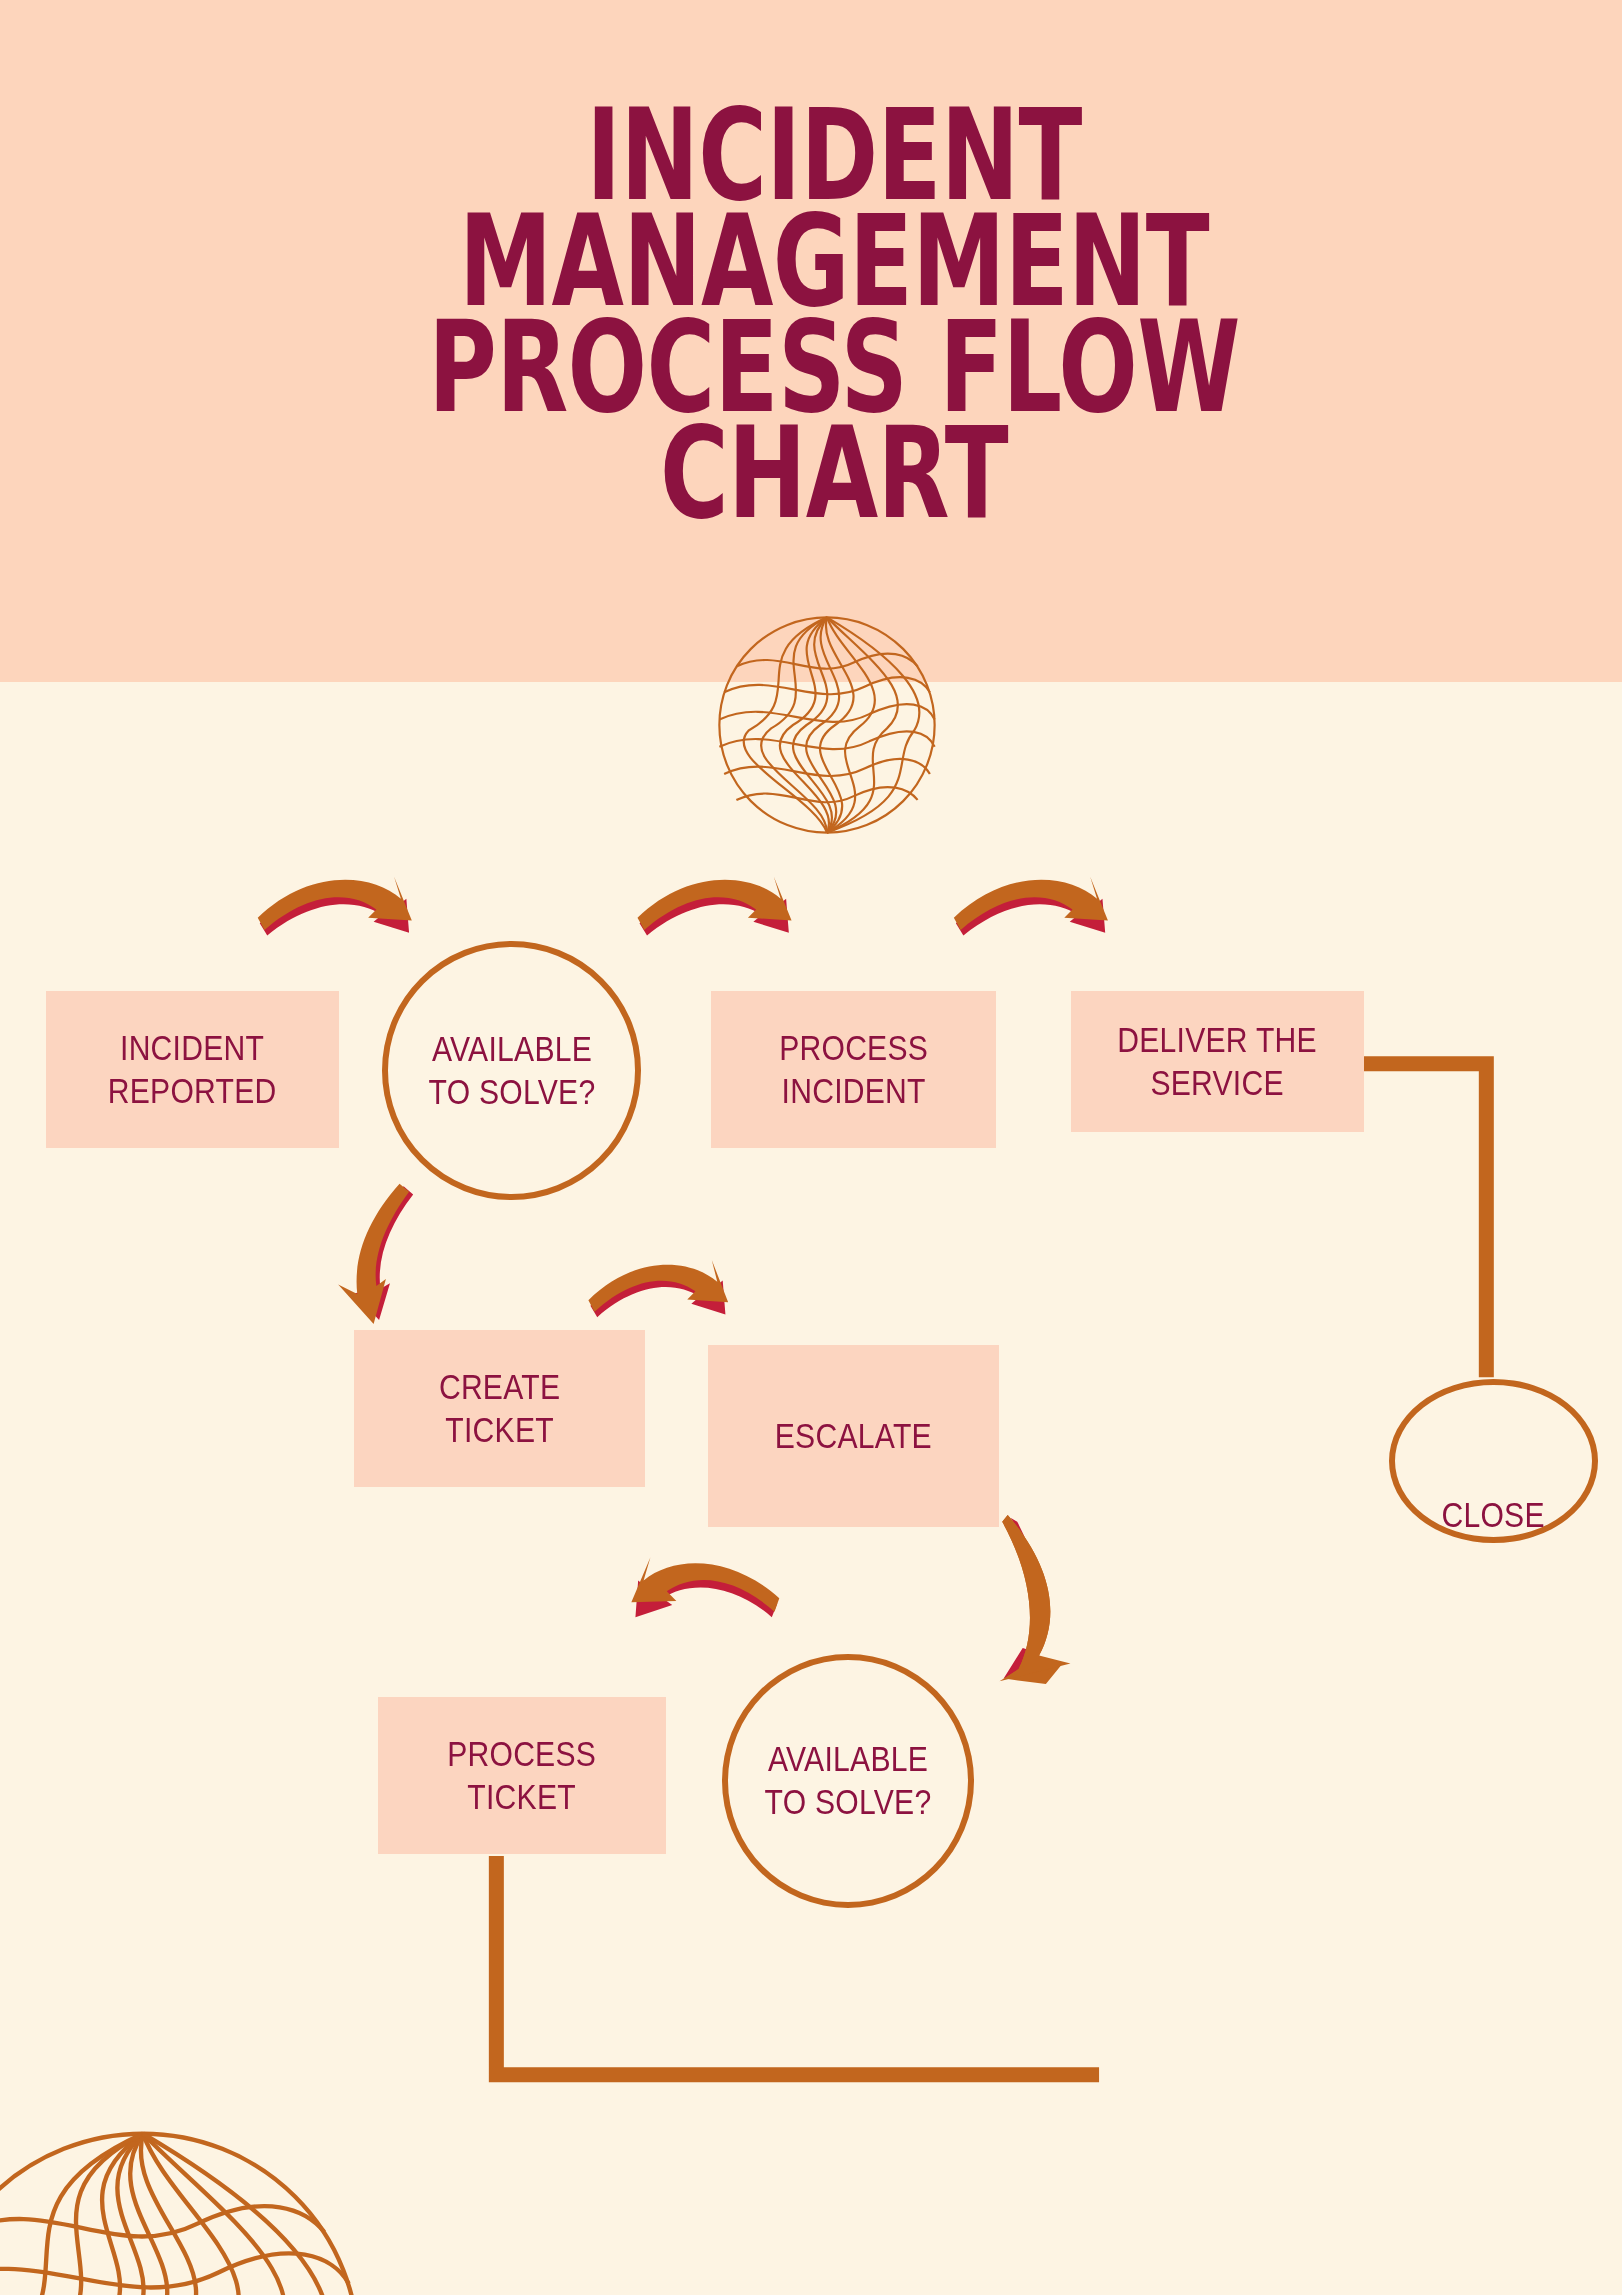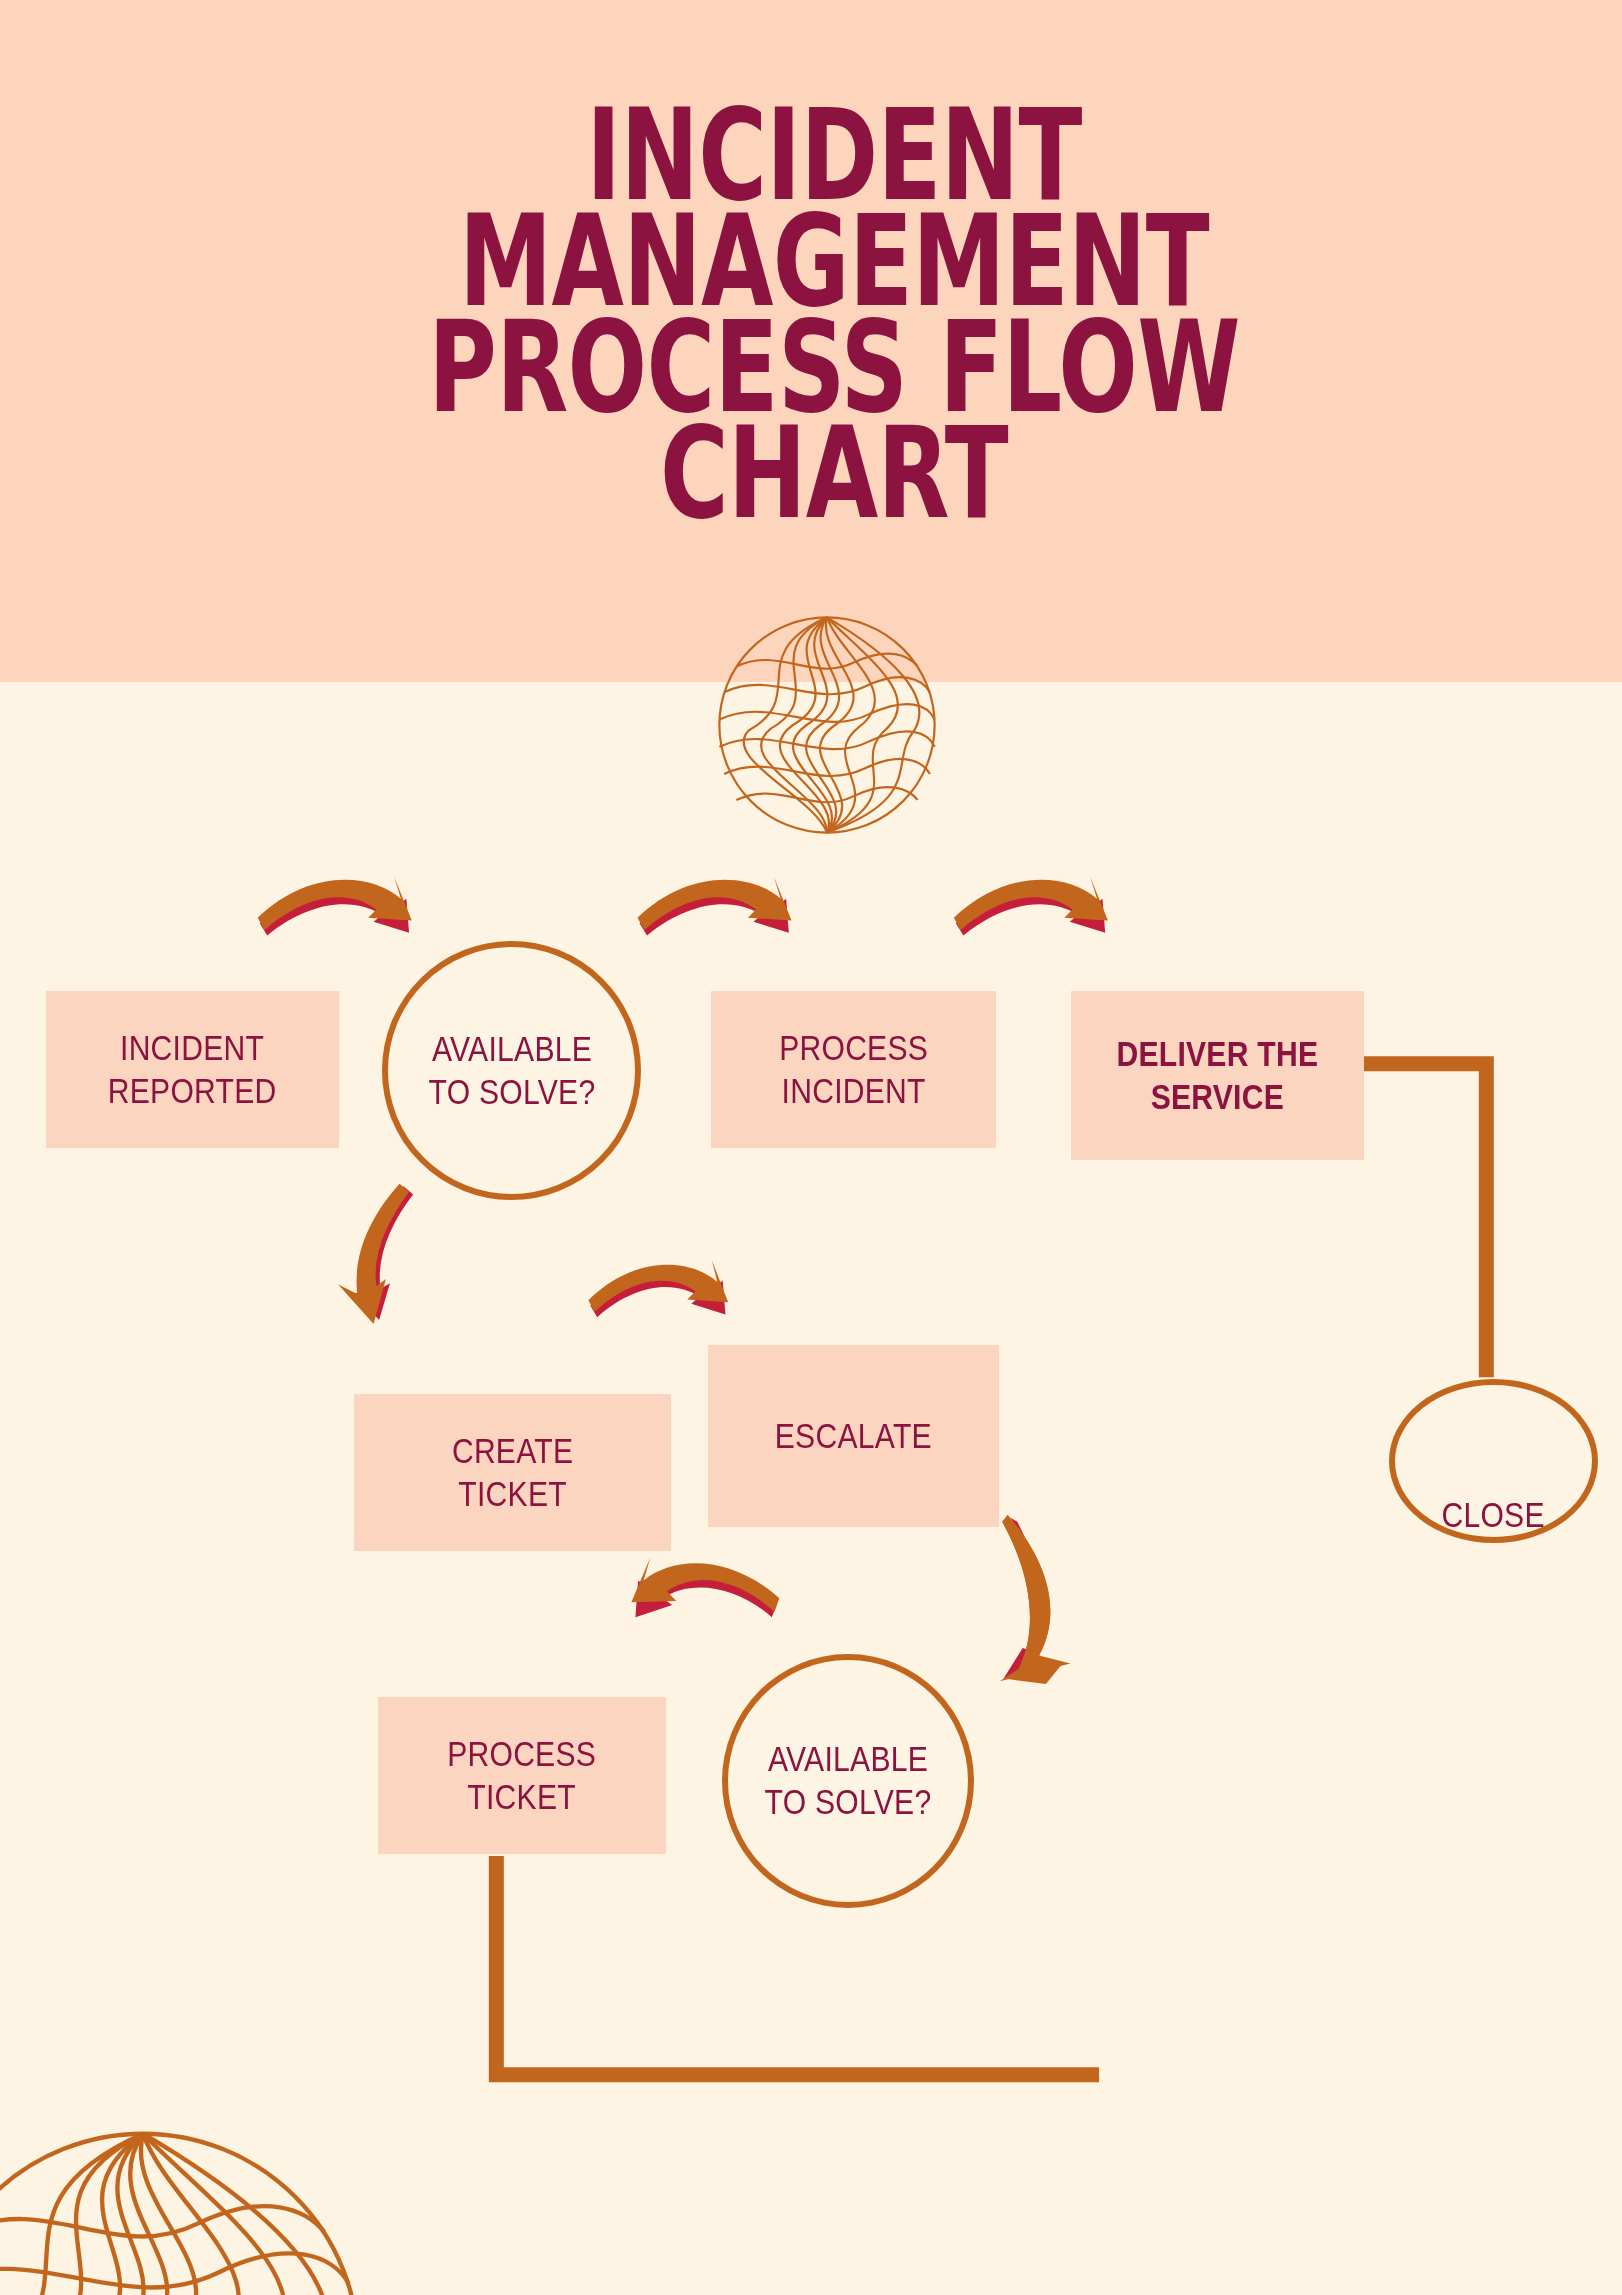"DELIVER THE" #n-deliver-service { font-weight: bold -> none; height: 169px -> 141px }
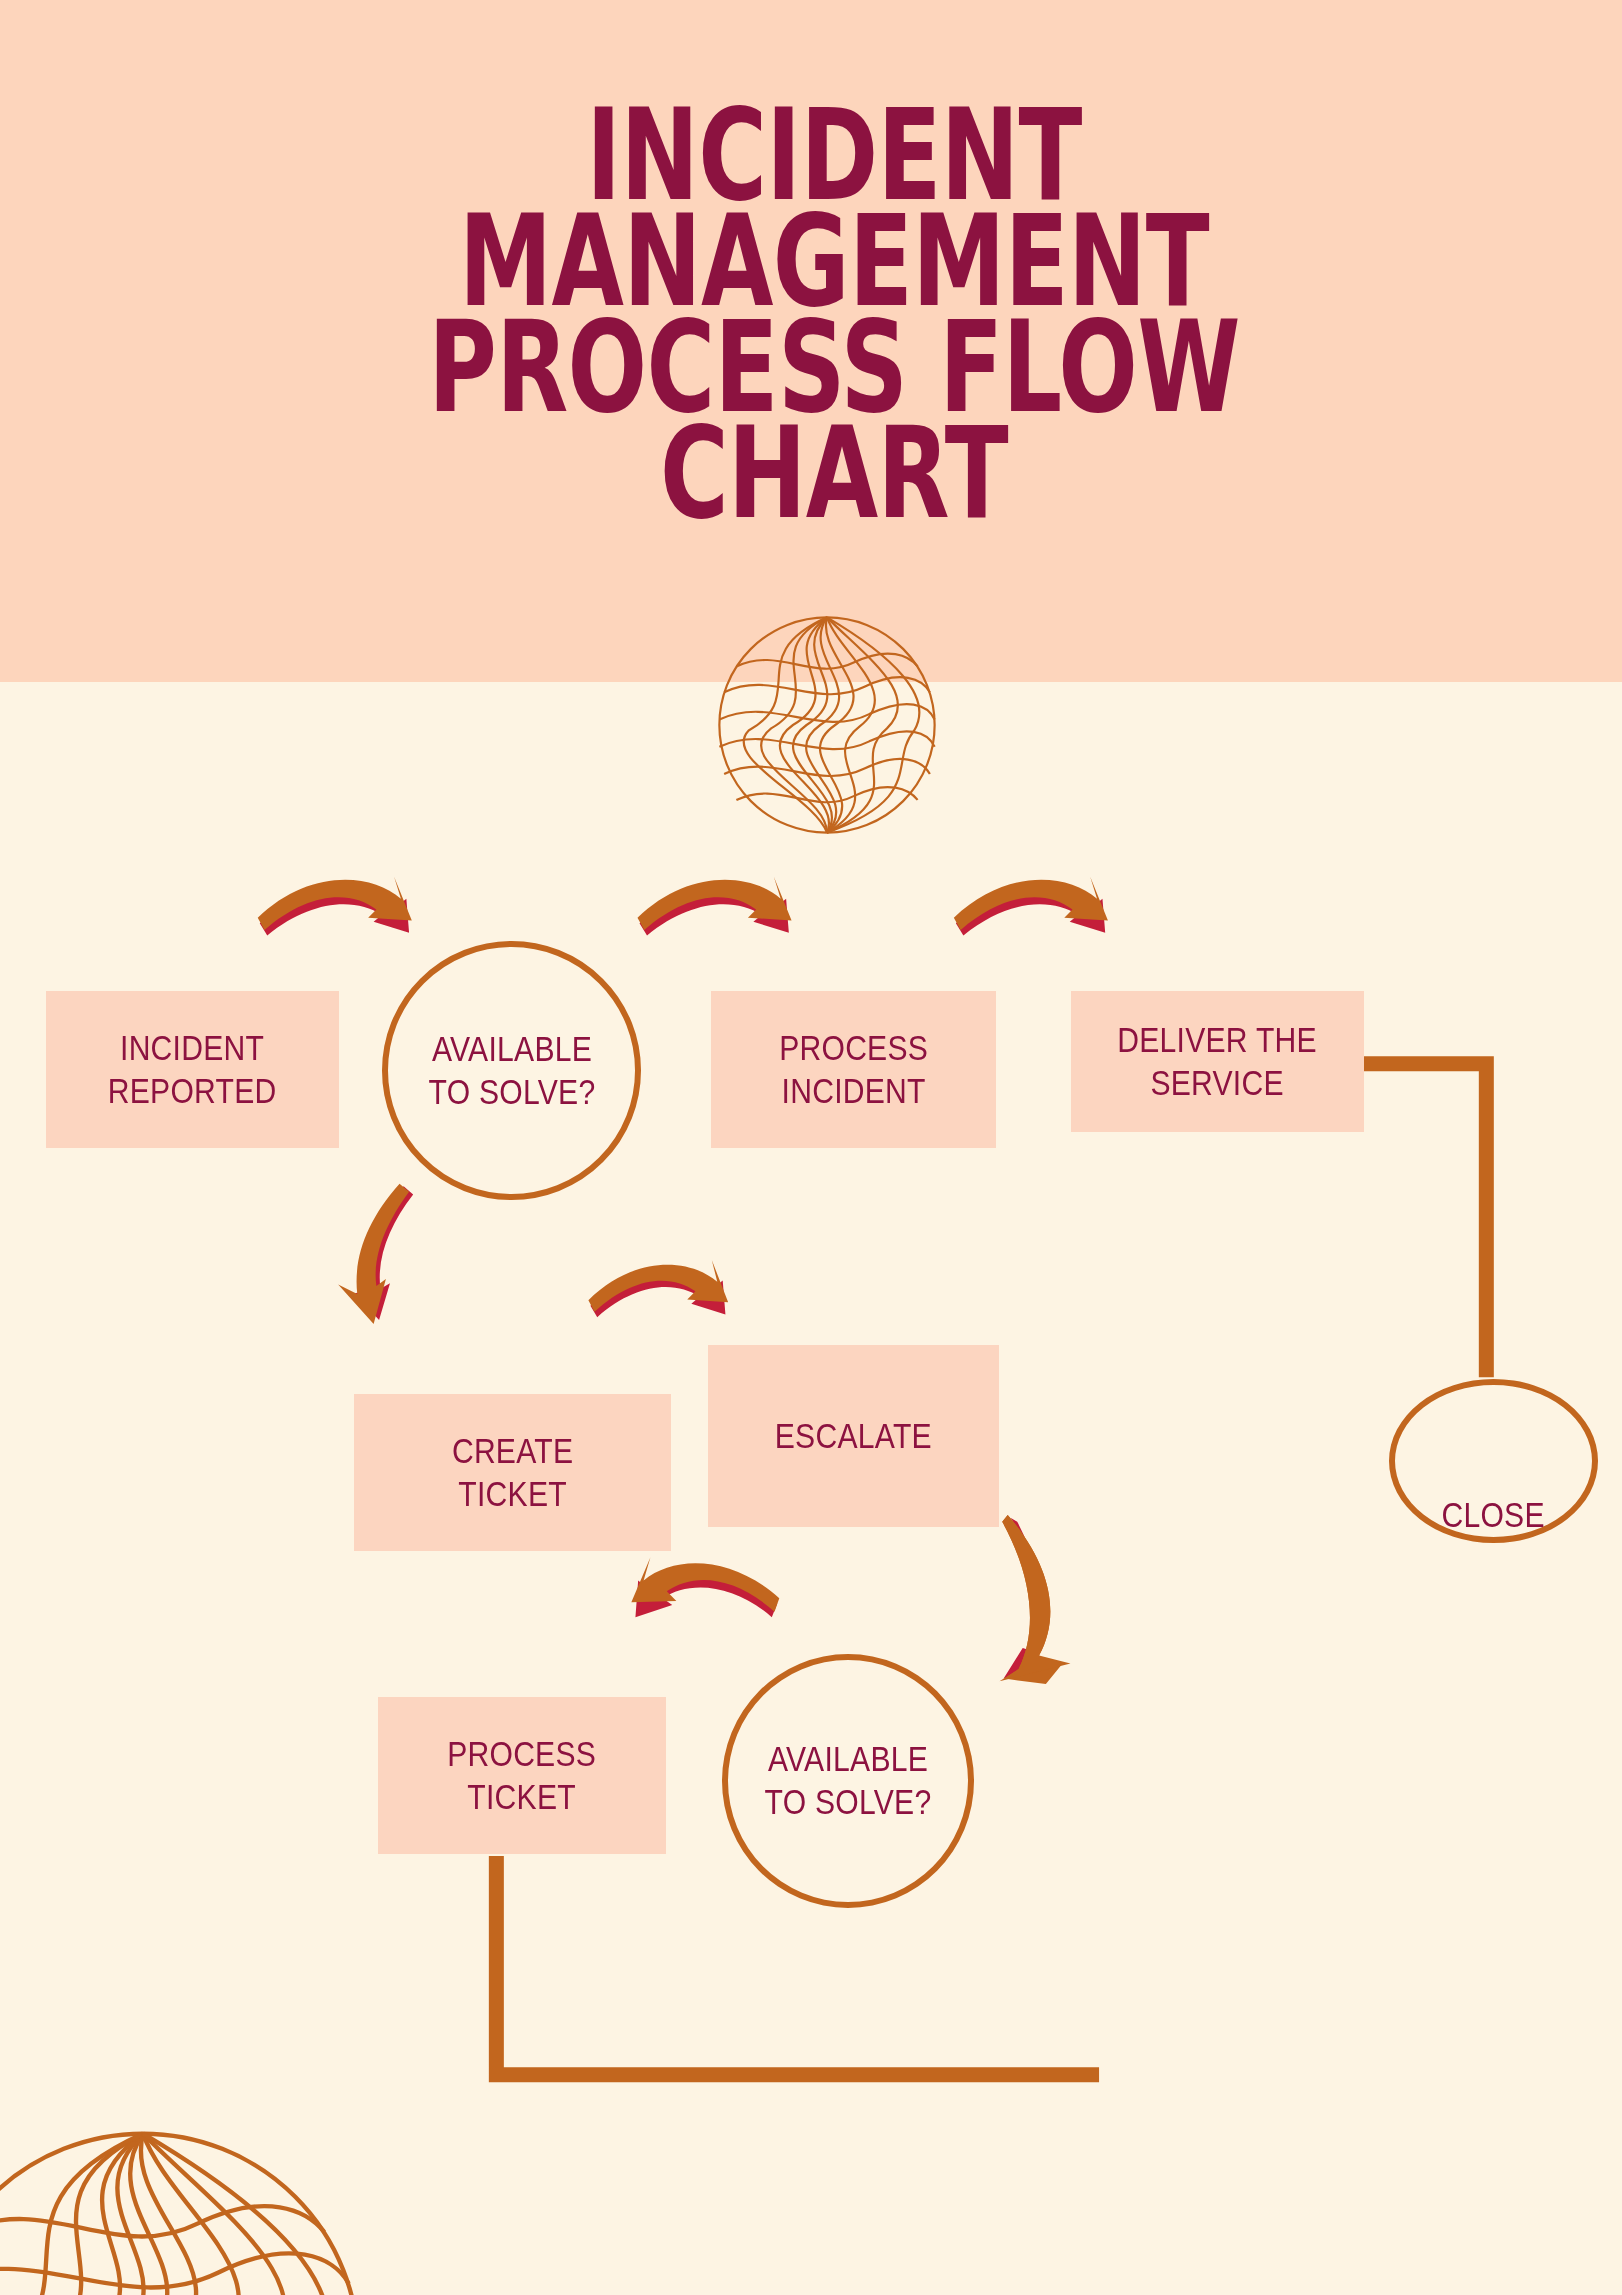"CREATE" #n-create-ticket { top: 1394px -> 1330px; width: 317px -> 291px }
